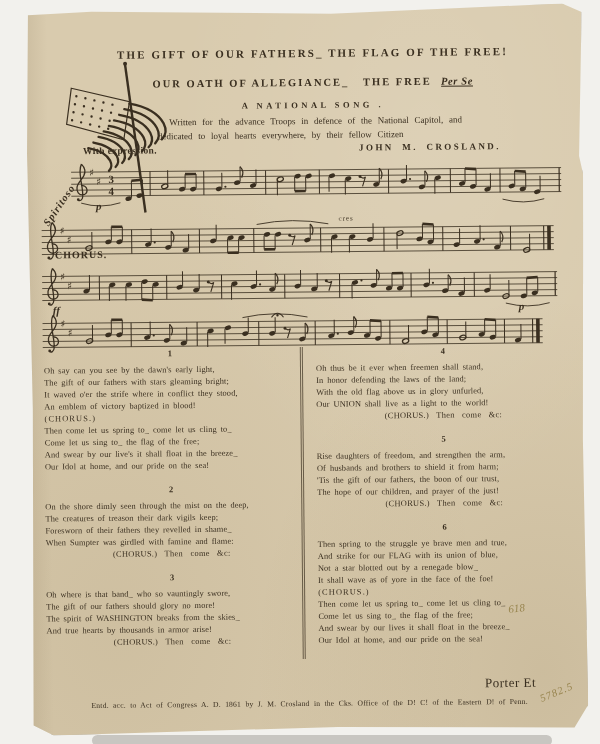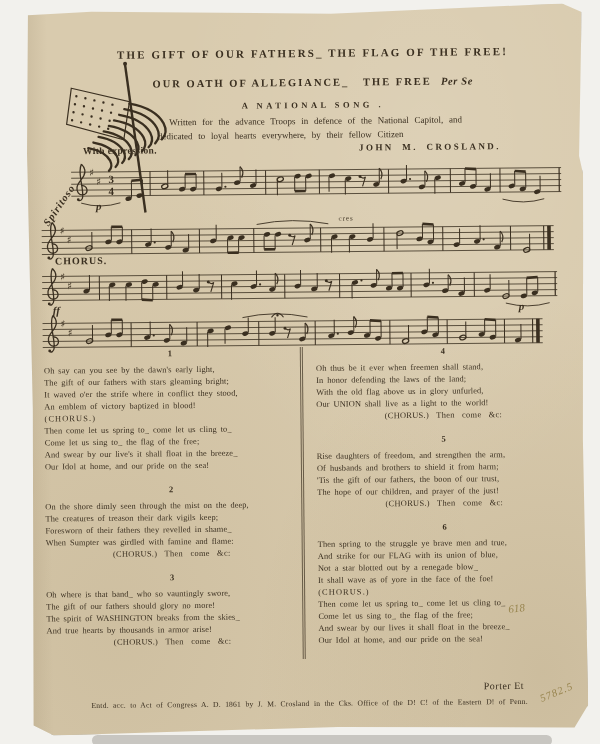"Per Se" .t2 .perse { text-decoration: none -> underline }
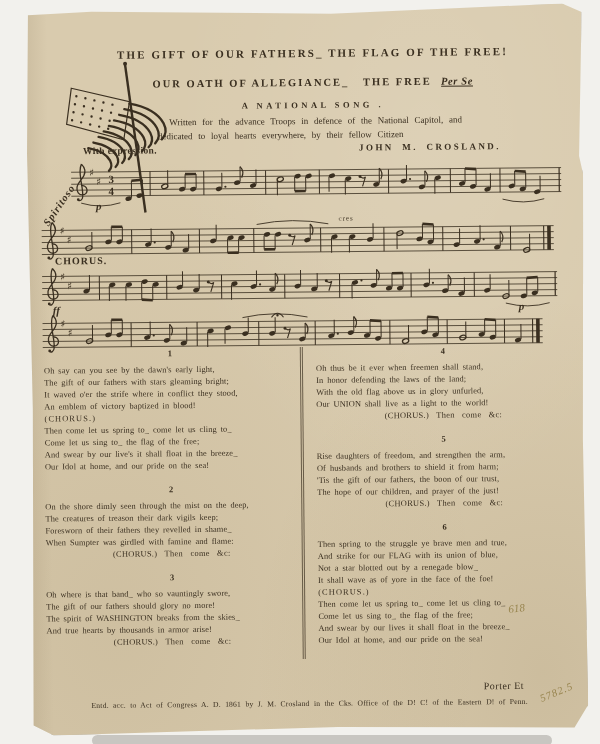"CHORUS." .chorus-head { top: 247px -> 241px }
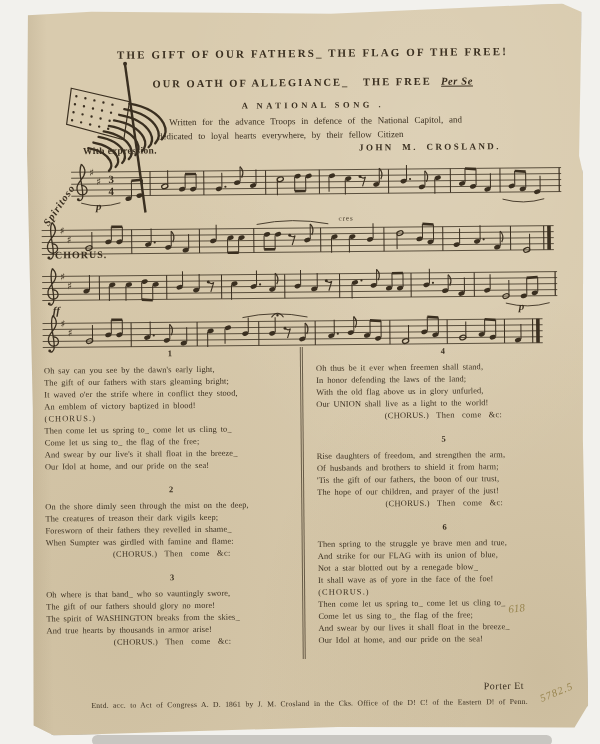"Porter Et" .engraver { font-size: 10px -> 13px; right: 64px -> 52px }
